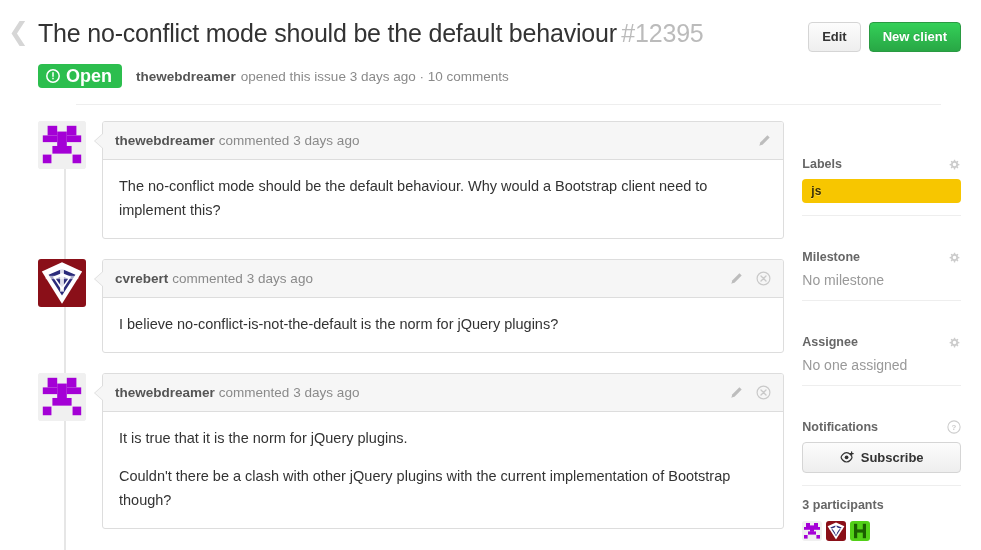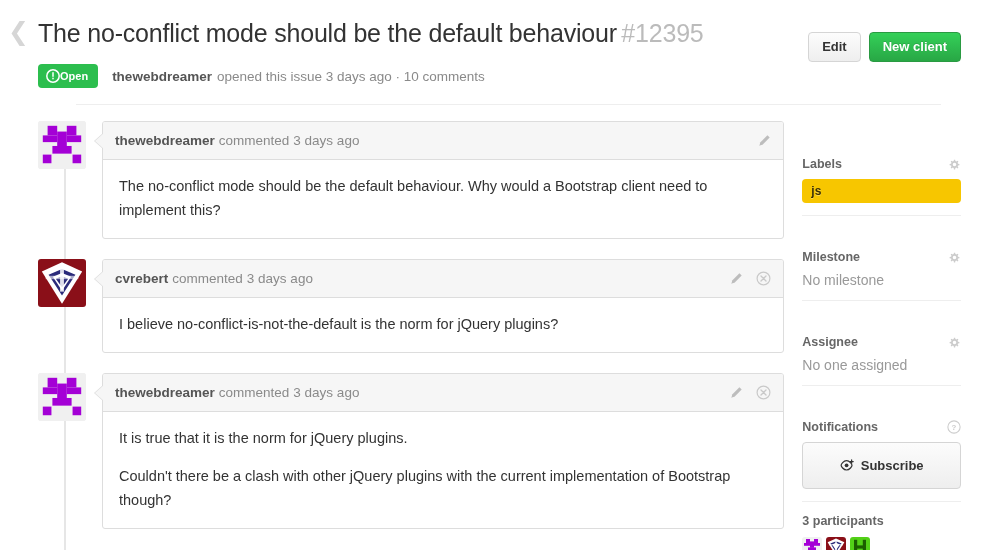"Edit" .header-actions { top: 32px -> 22px }
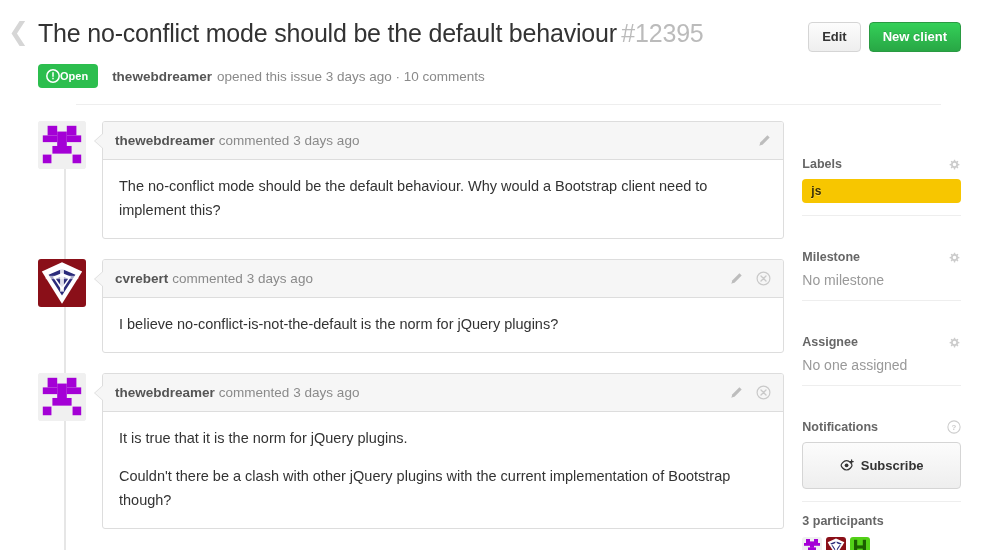"Open" .state-badge { font-size: 11px -> 18px; gap: 0 -> 6px }
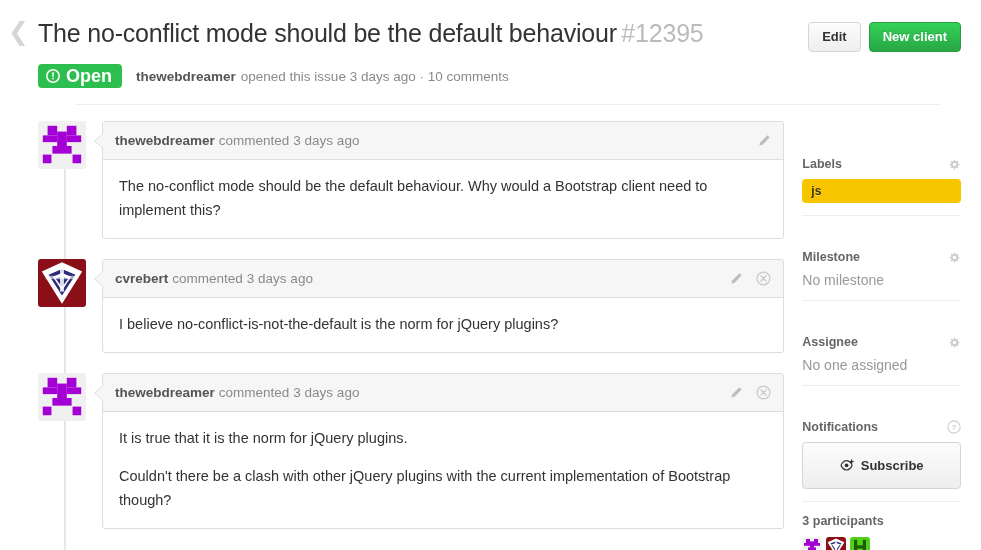"Subscribe" .subscribe-btn { padding: 15px 0 -> 7px 0 }
